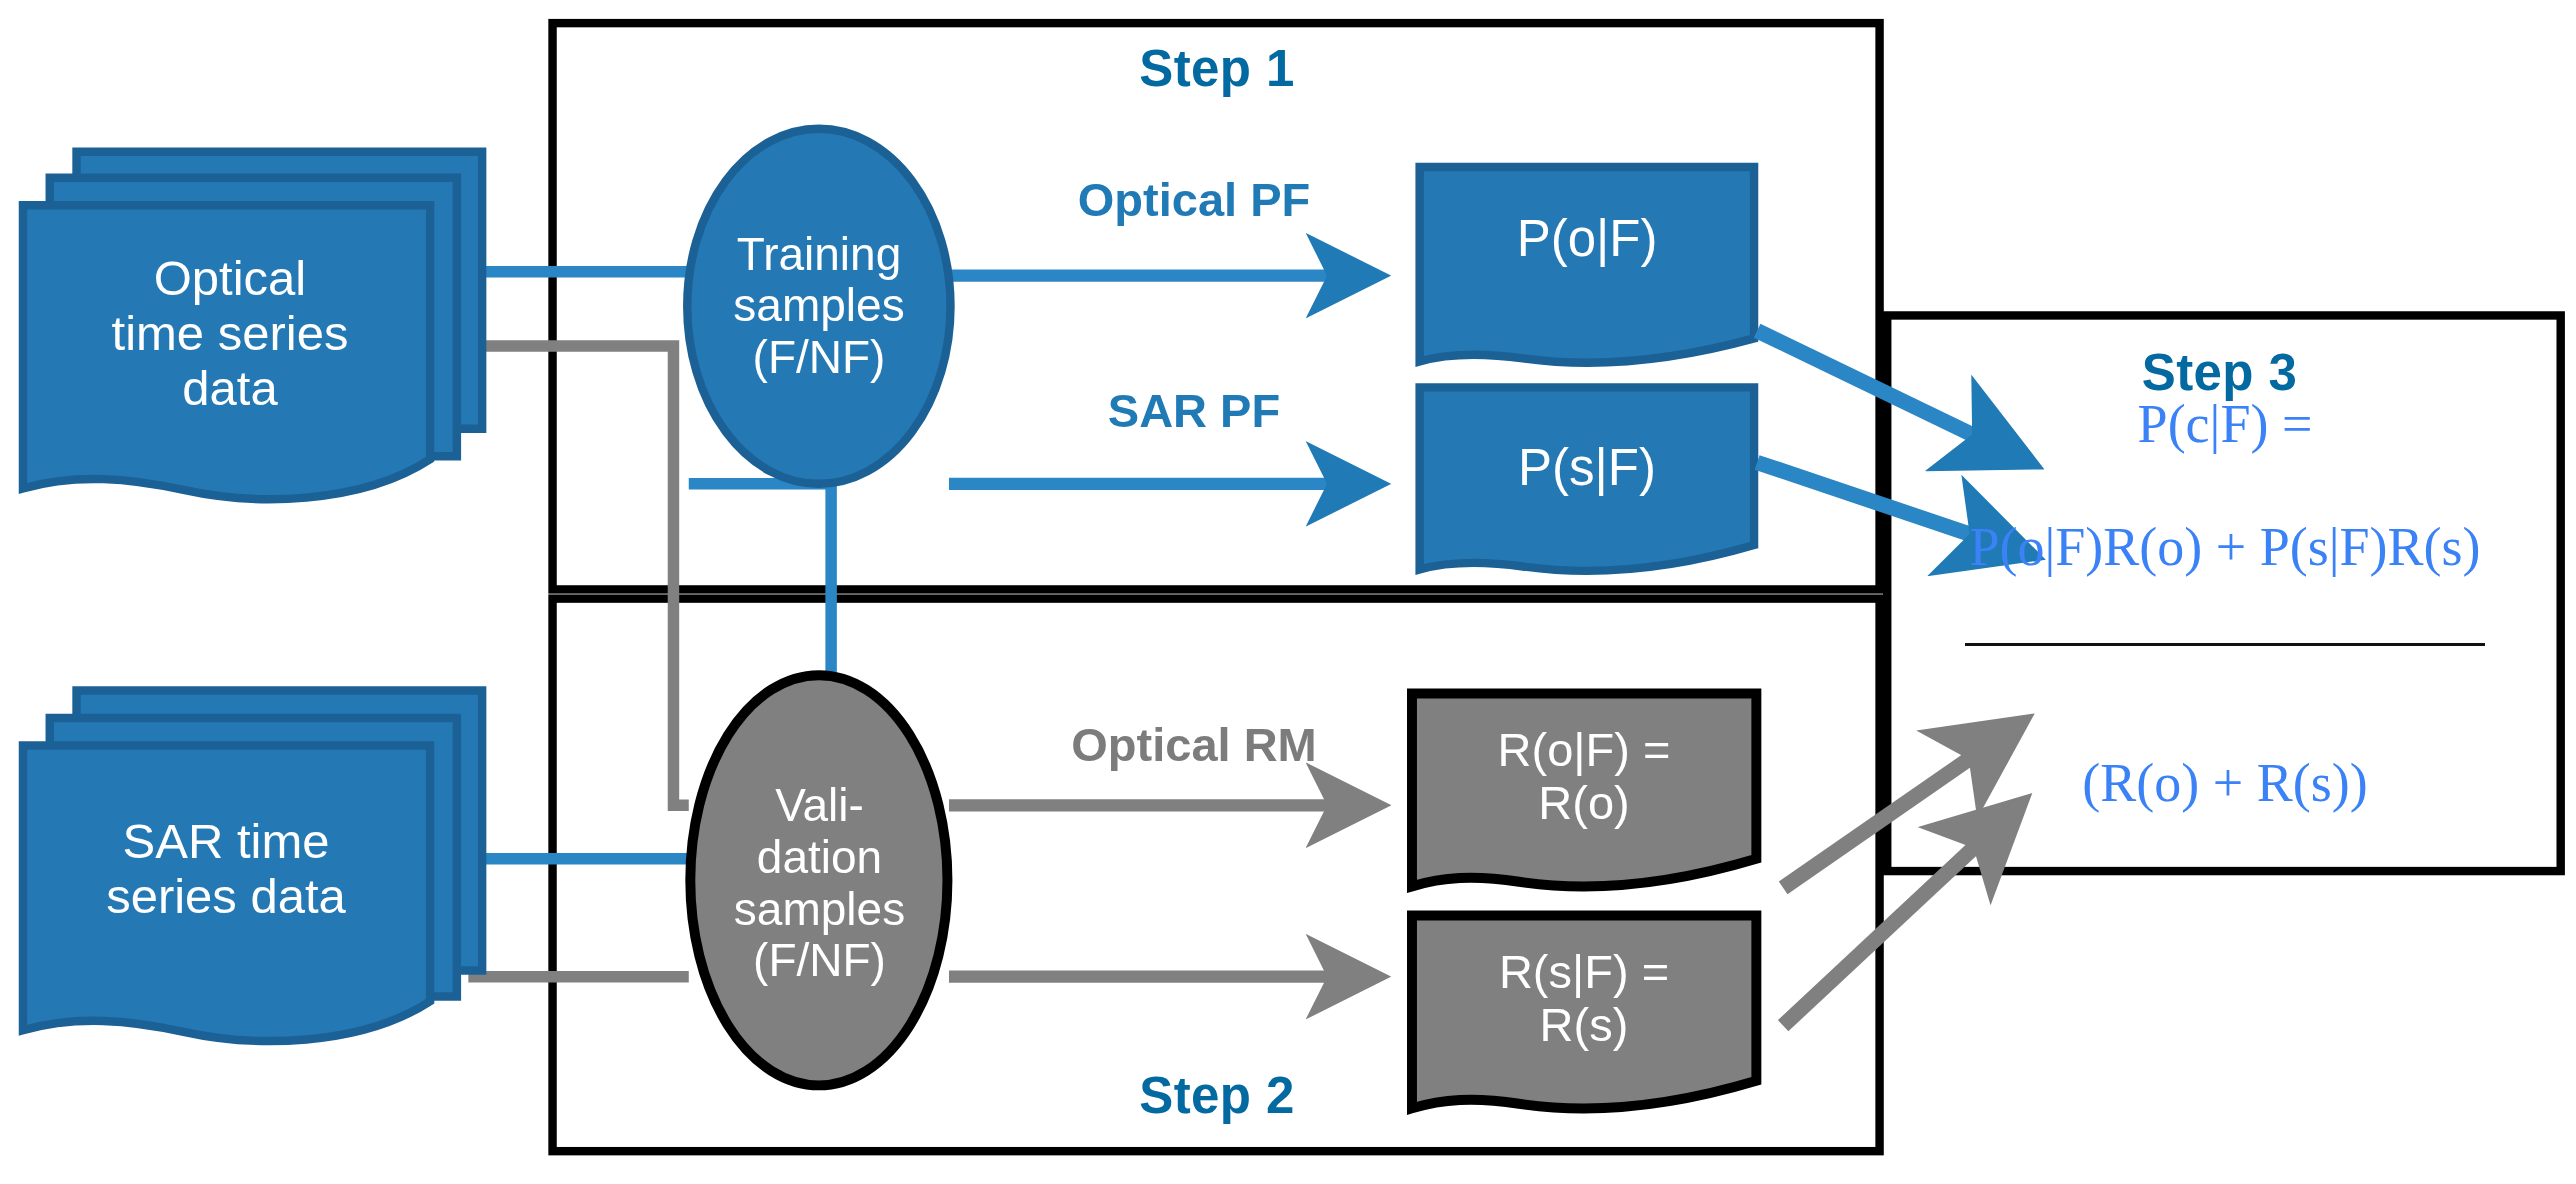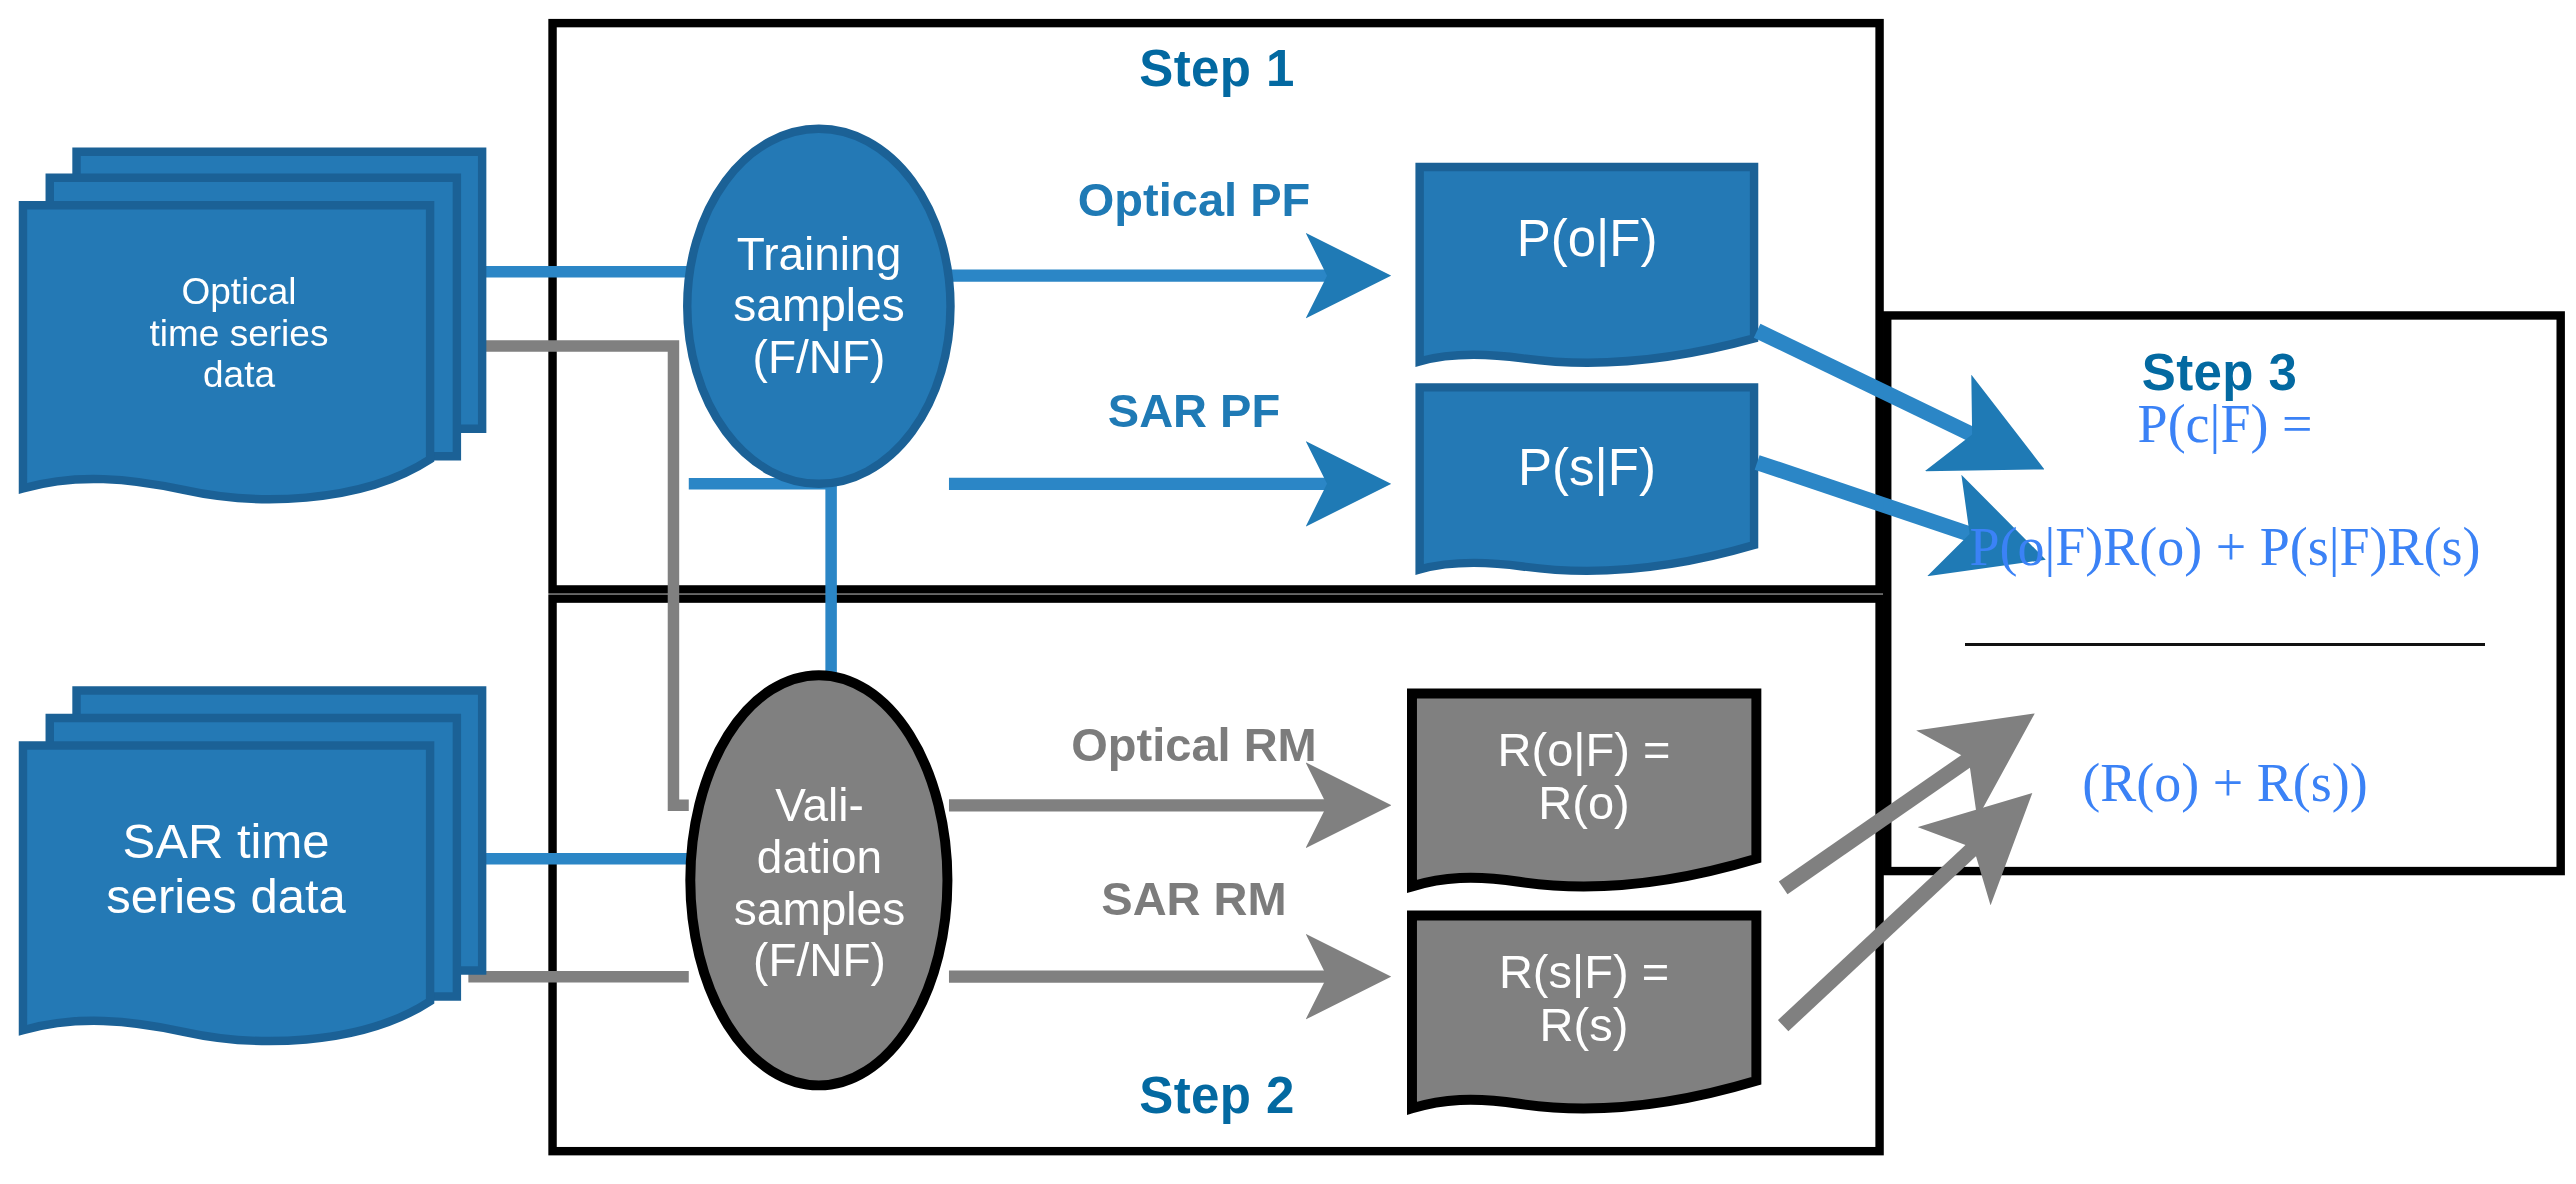"Optical" div.lbl { font-size: 37px -> 49px; left: 40px -> 31px }
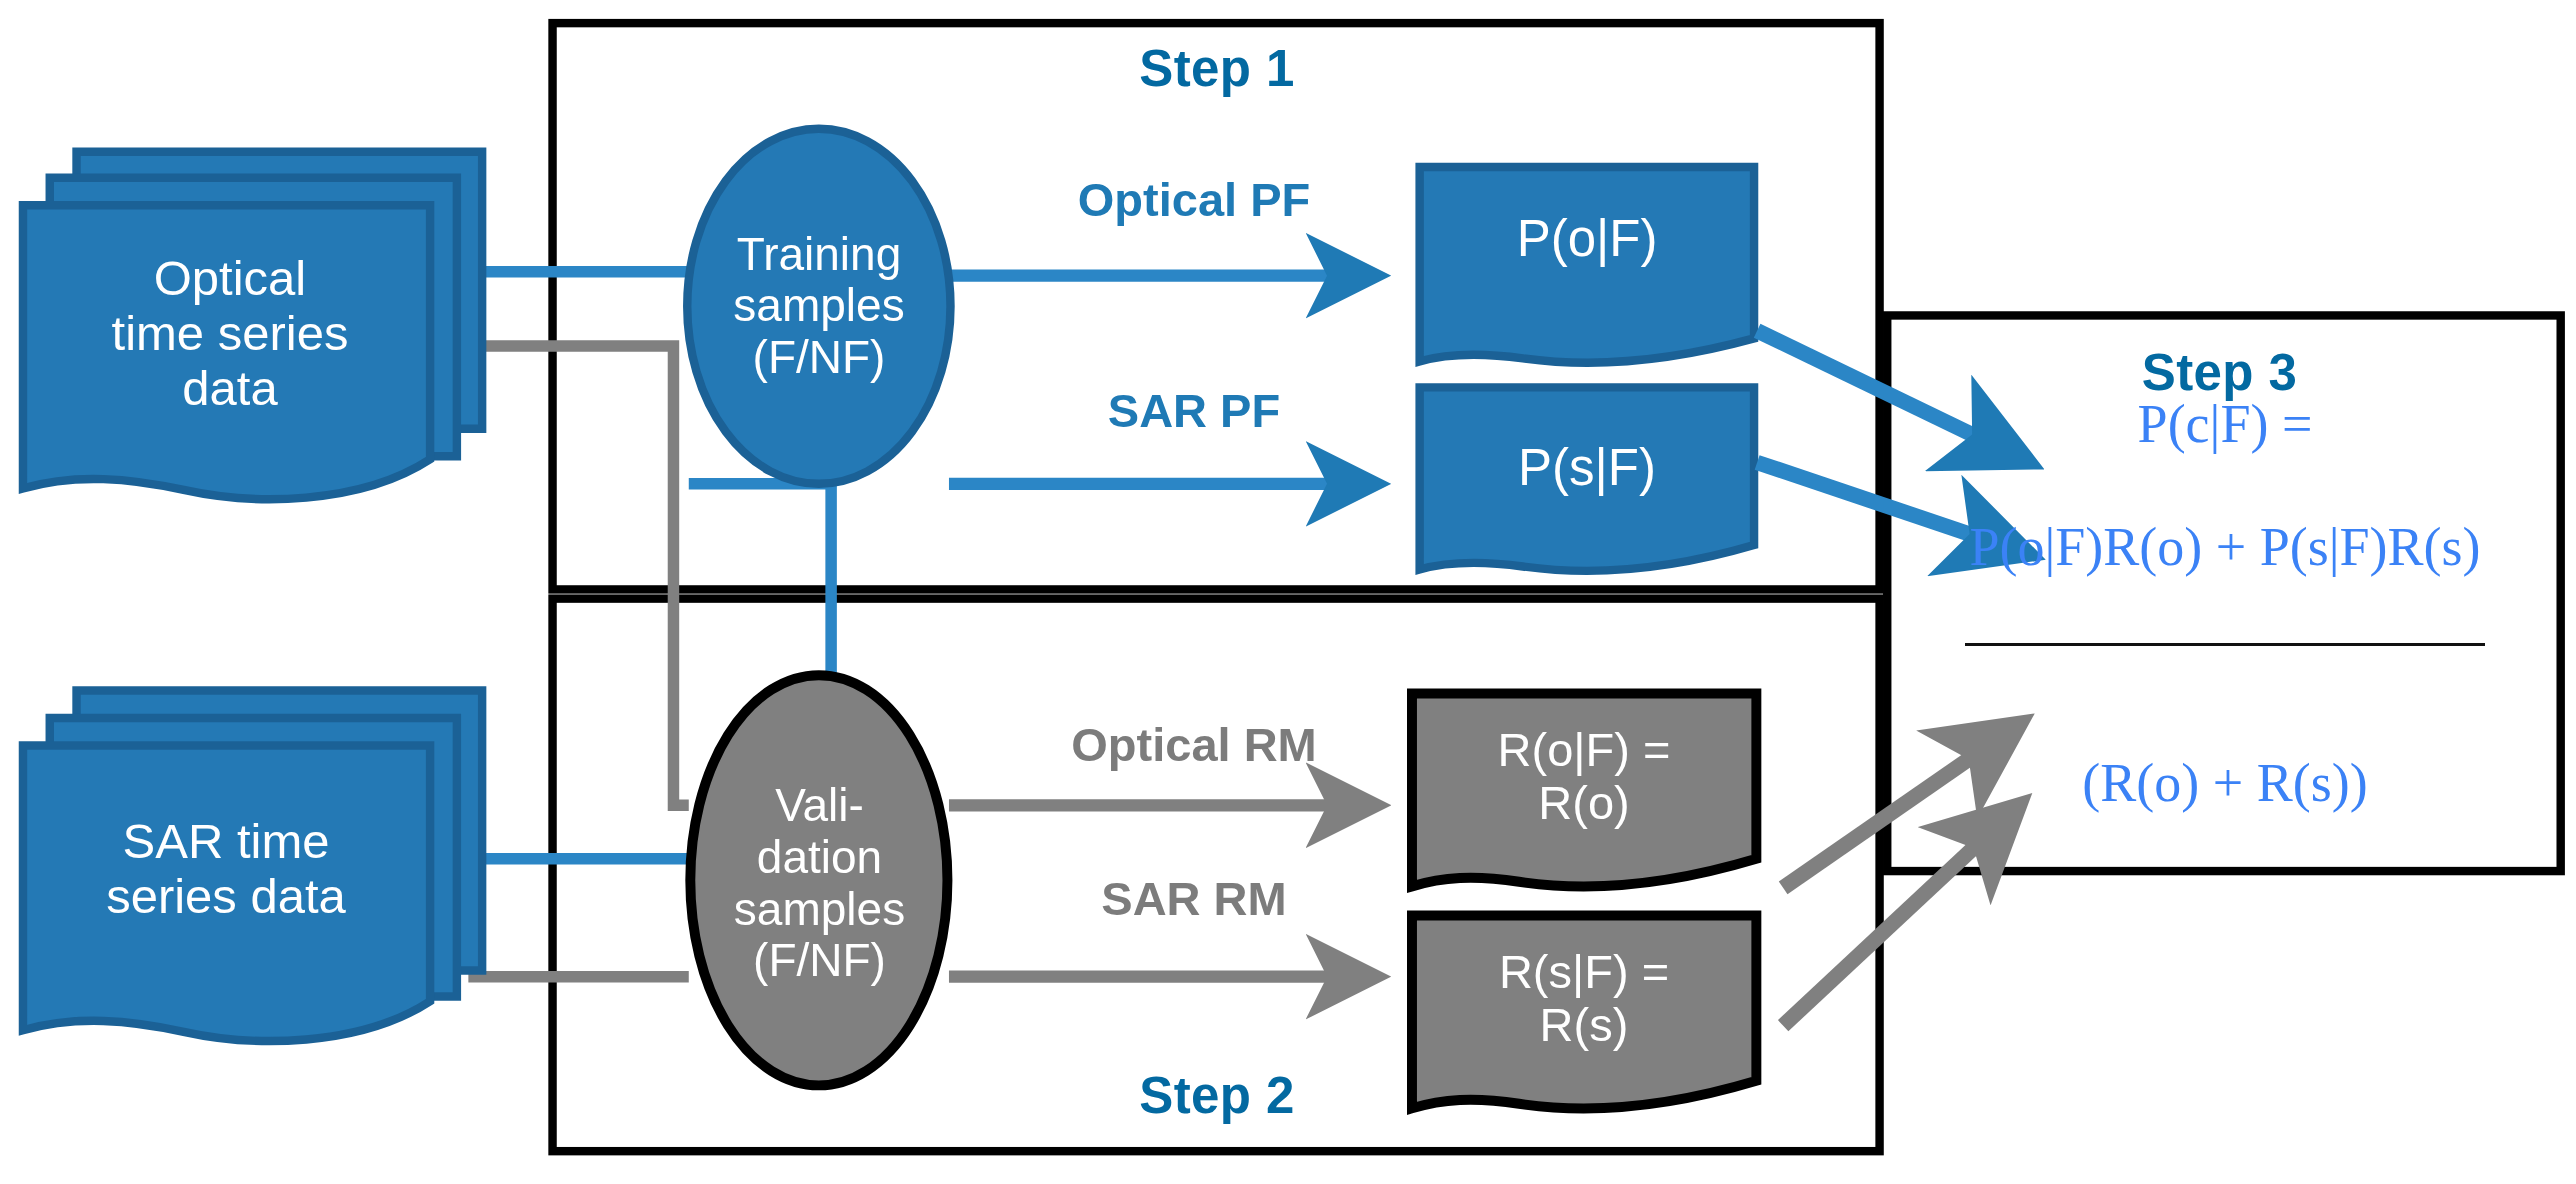"SAR RM" div.lbl { html: <div>SAR RM</div> -> none }
